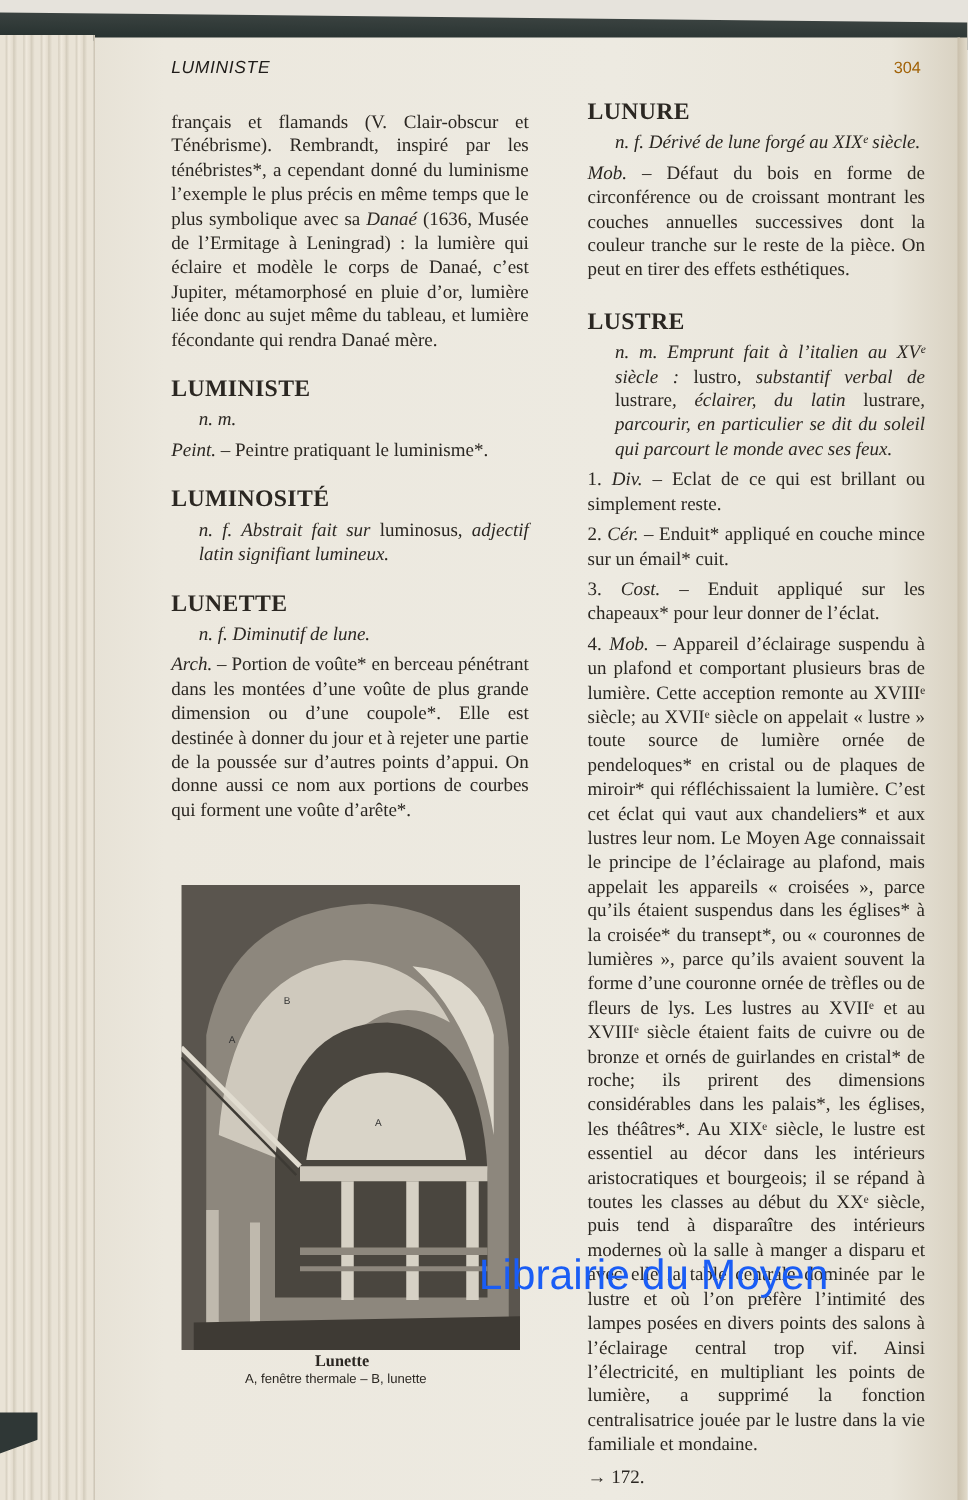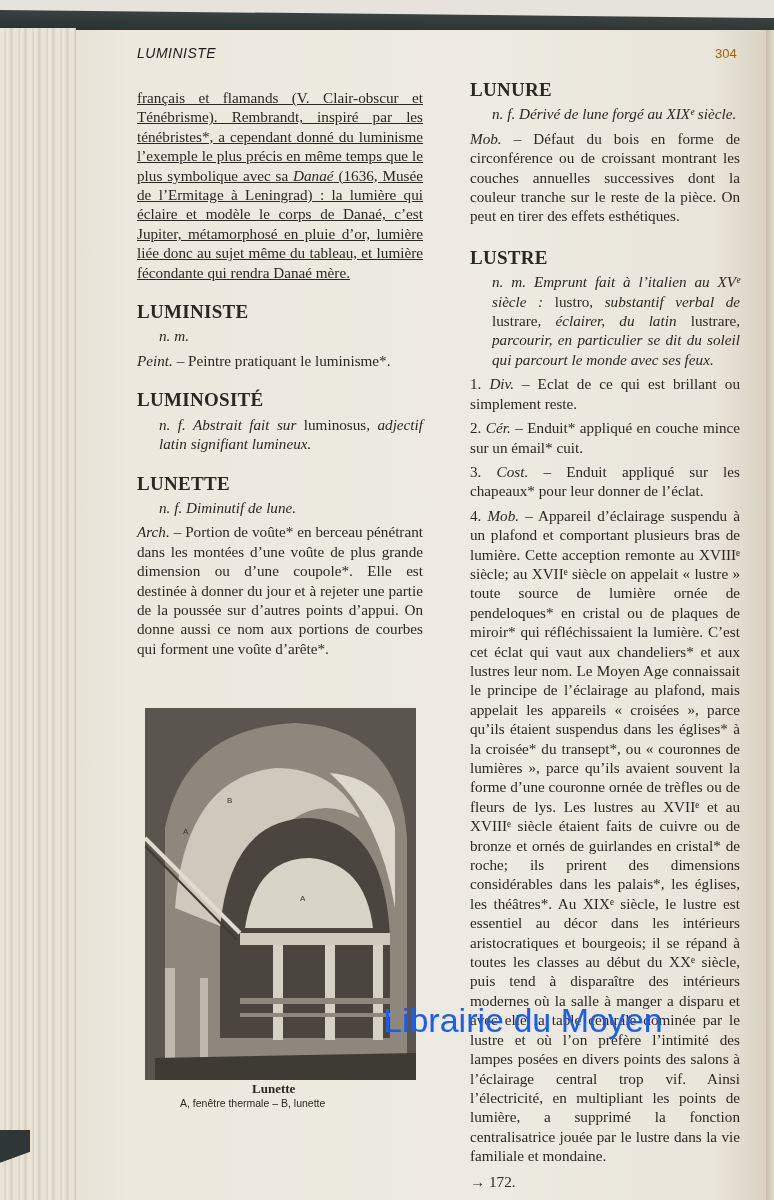"français et flamands (V. Clair-obscur" .para { text-decoration: underline -> none }
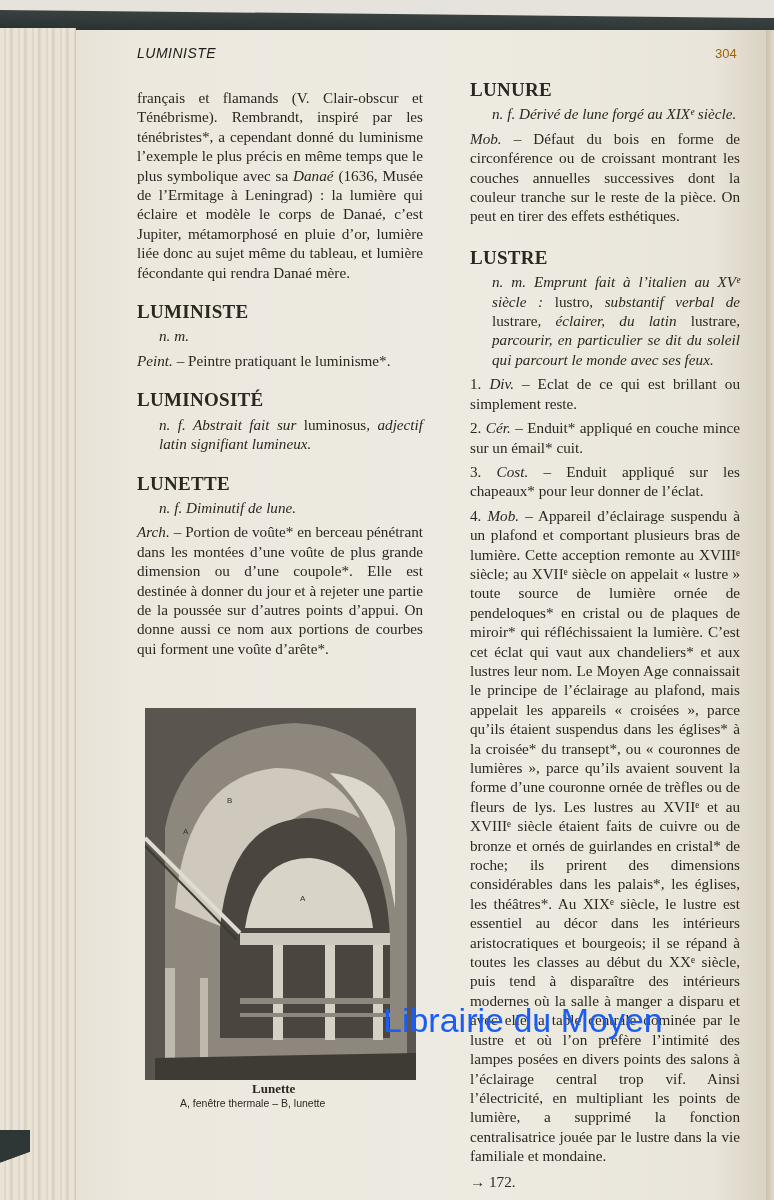"A, fenêtre thermale – B," .caption-sub { left: 180px -> 196px }
